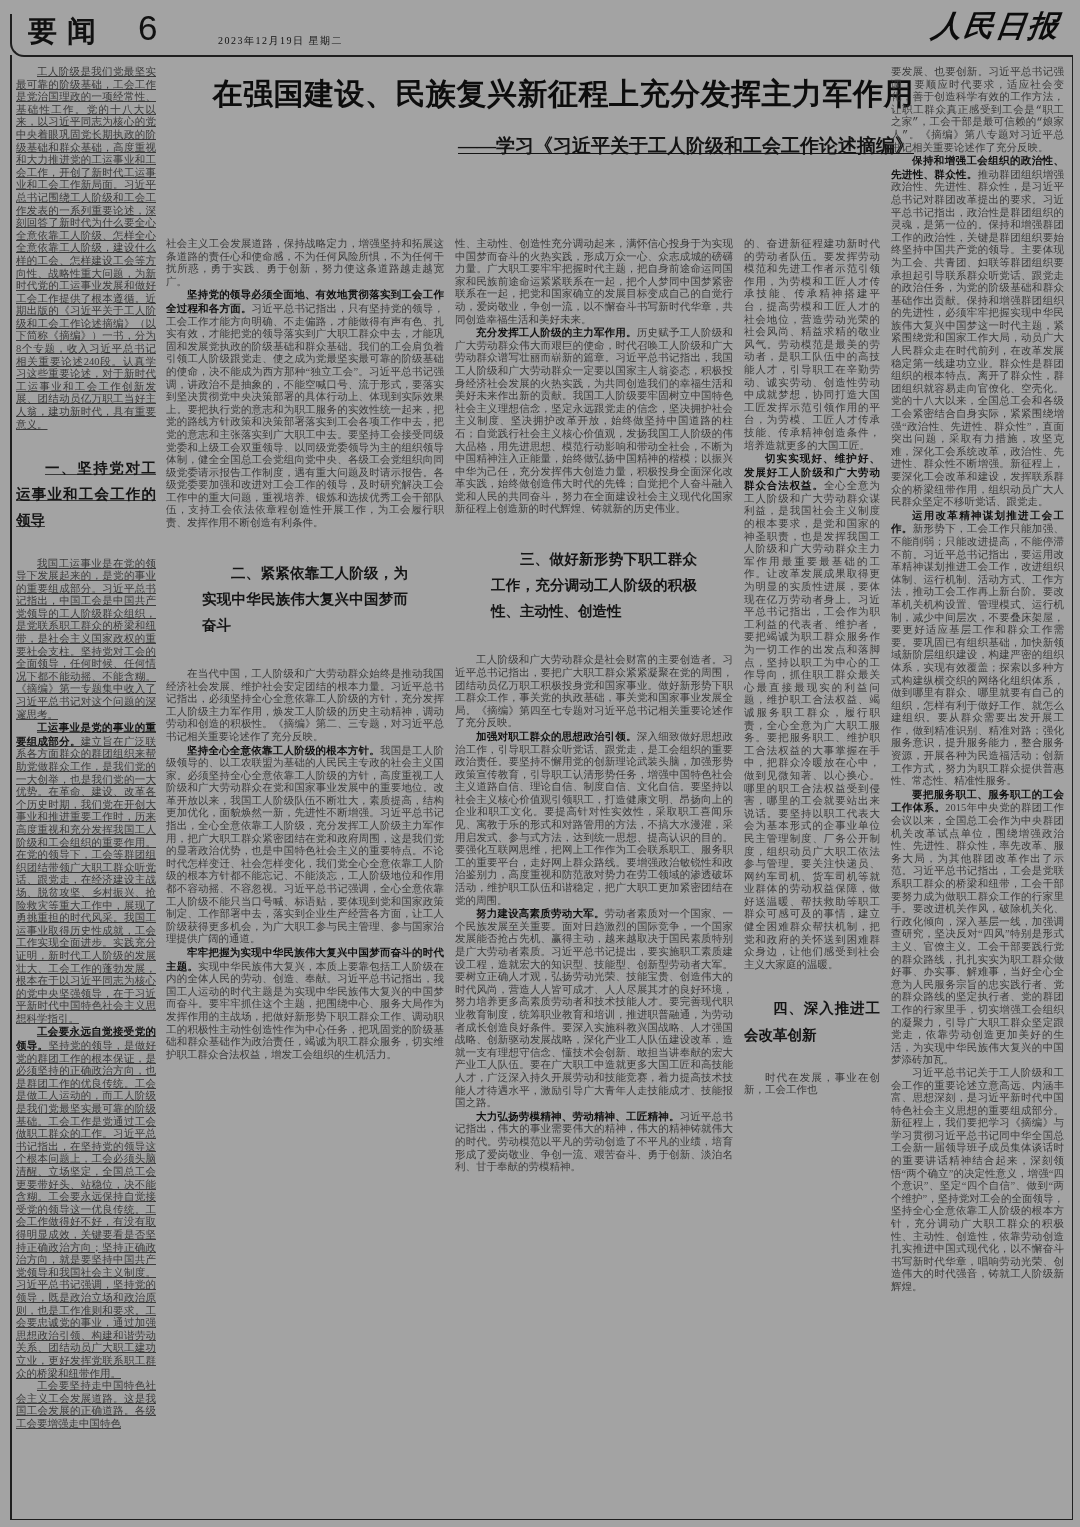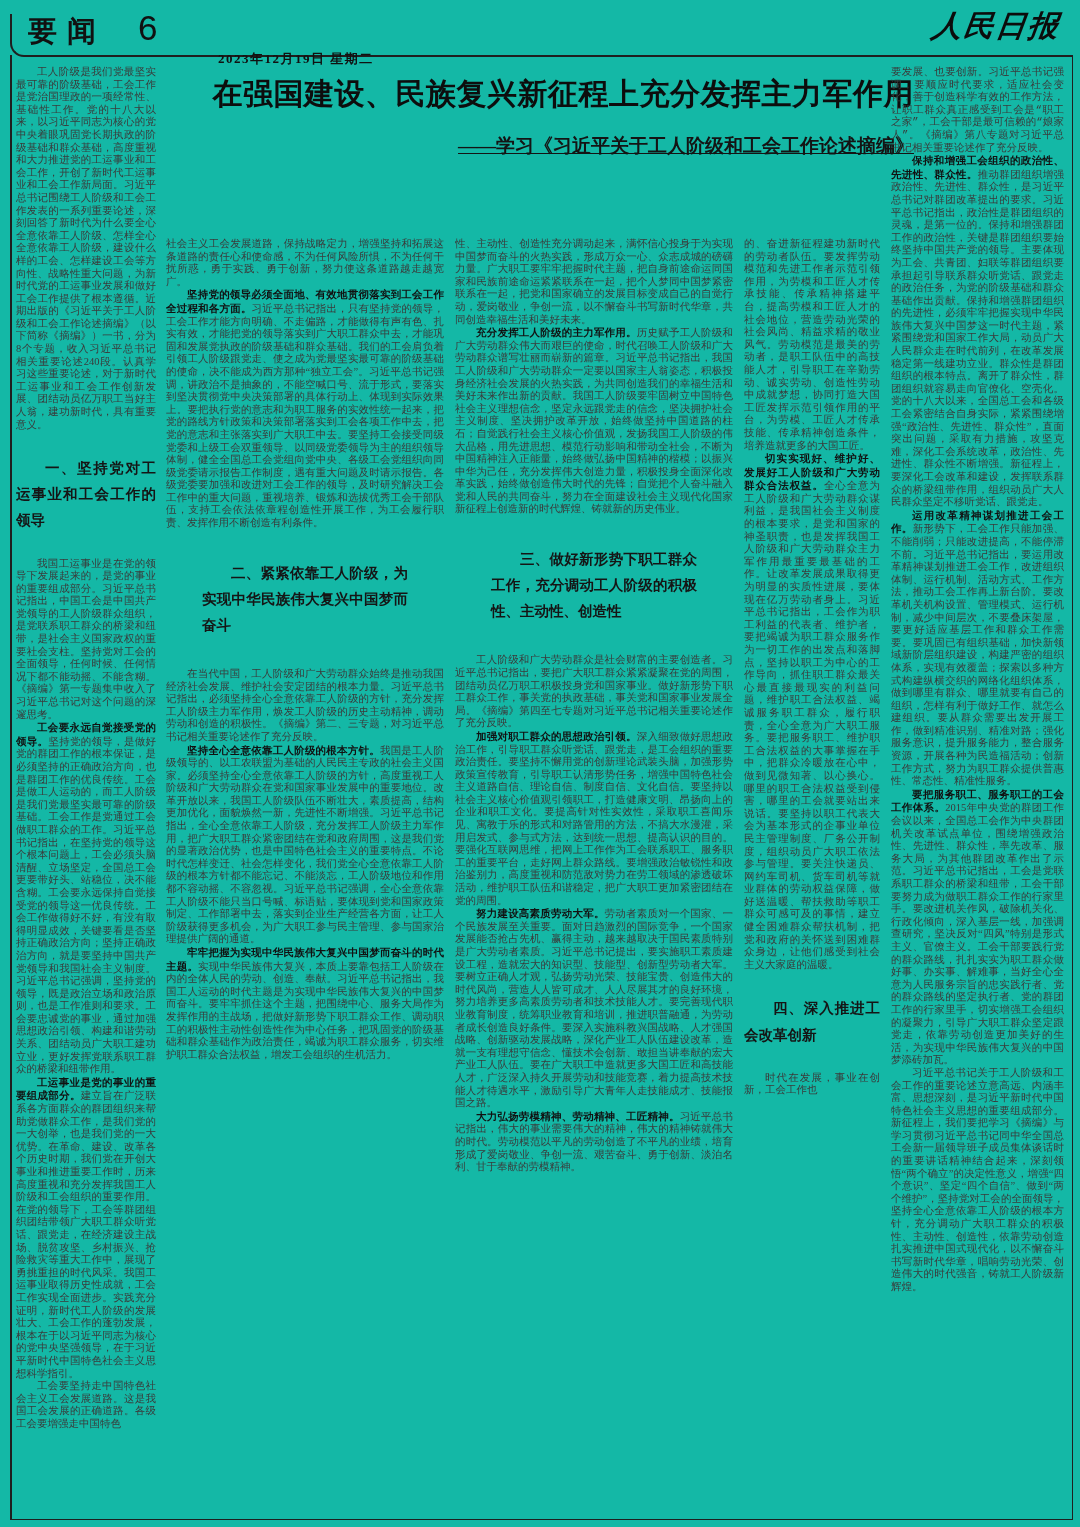"要闻" .page { background: #14b8a6 -> #a3a3a3 }
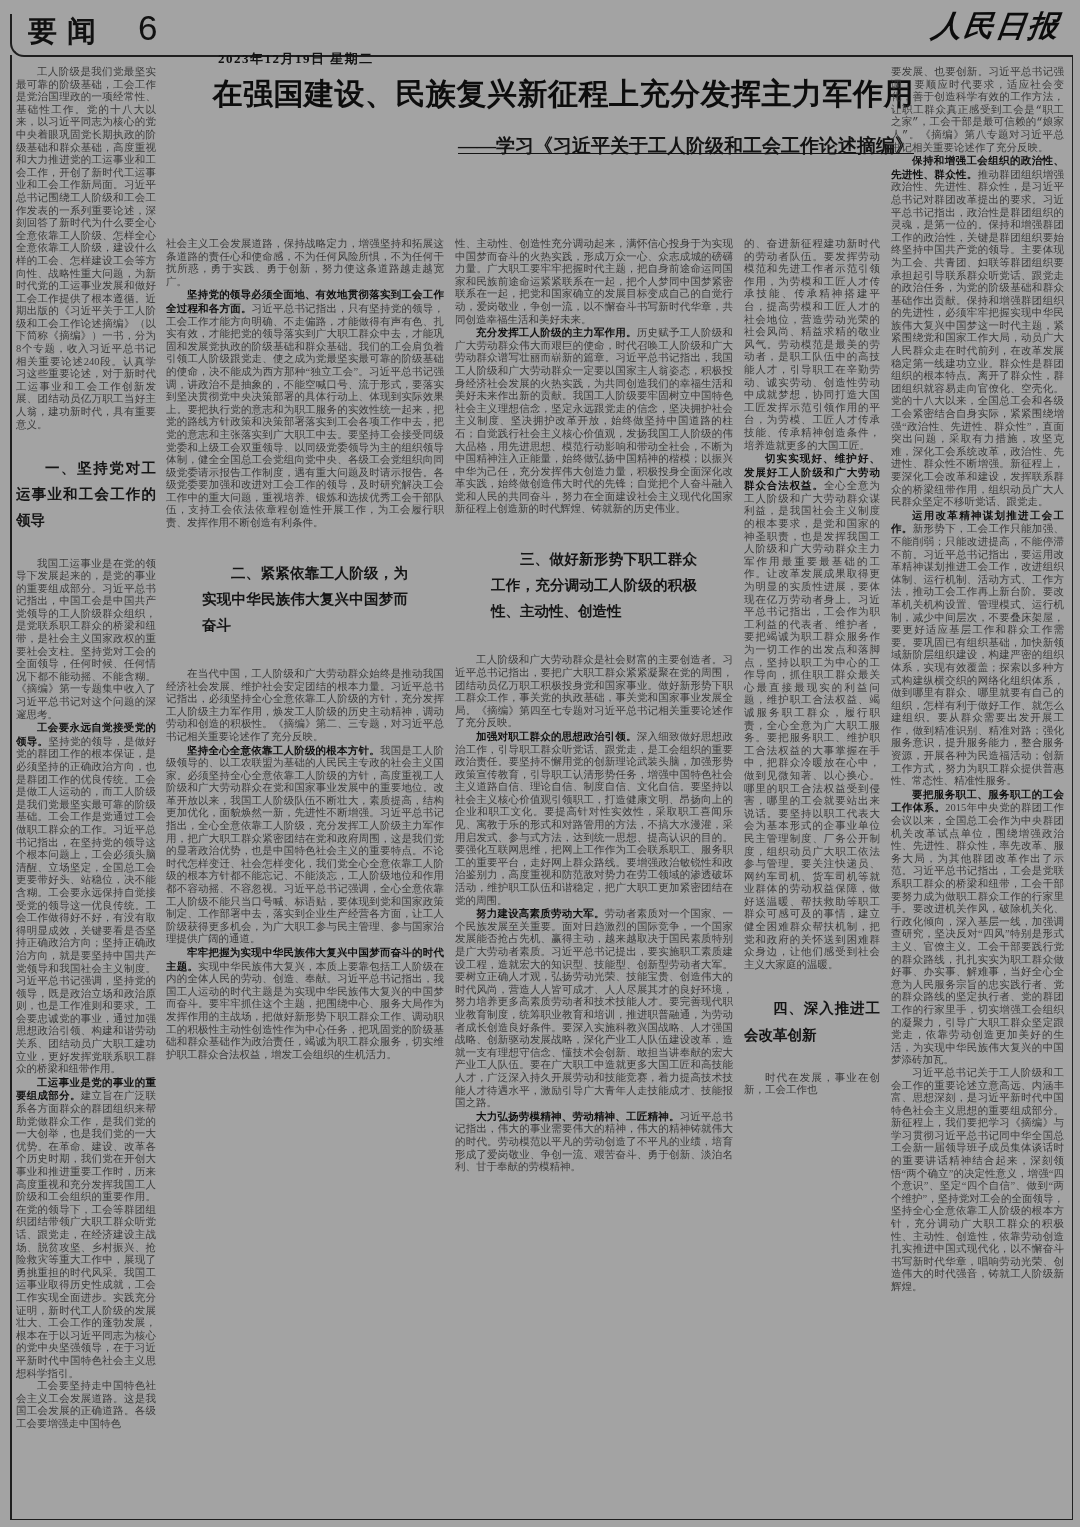"2023年12月19日 星期二" .date-line { font-size: 13px -> 10px; font-weight: 700 -> 400; margin-top: 16px -> none }
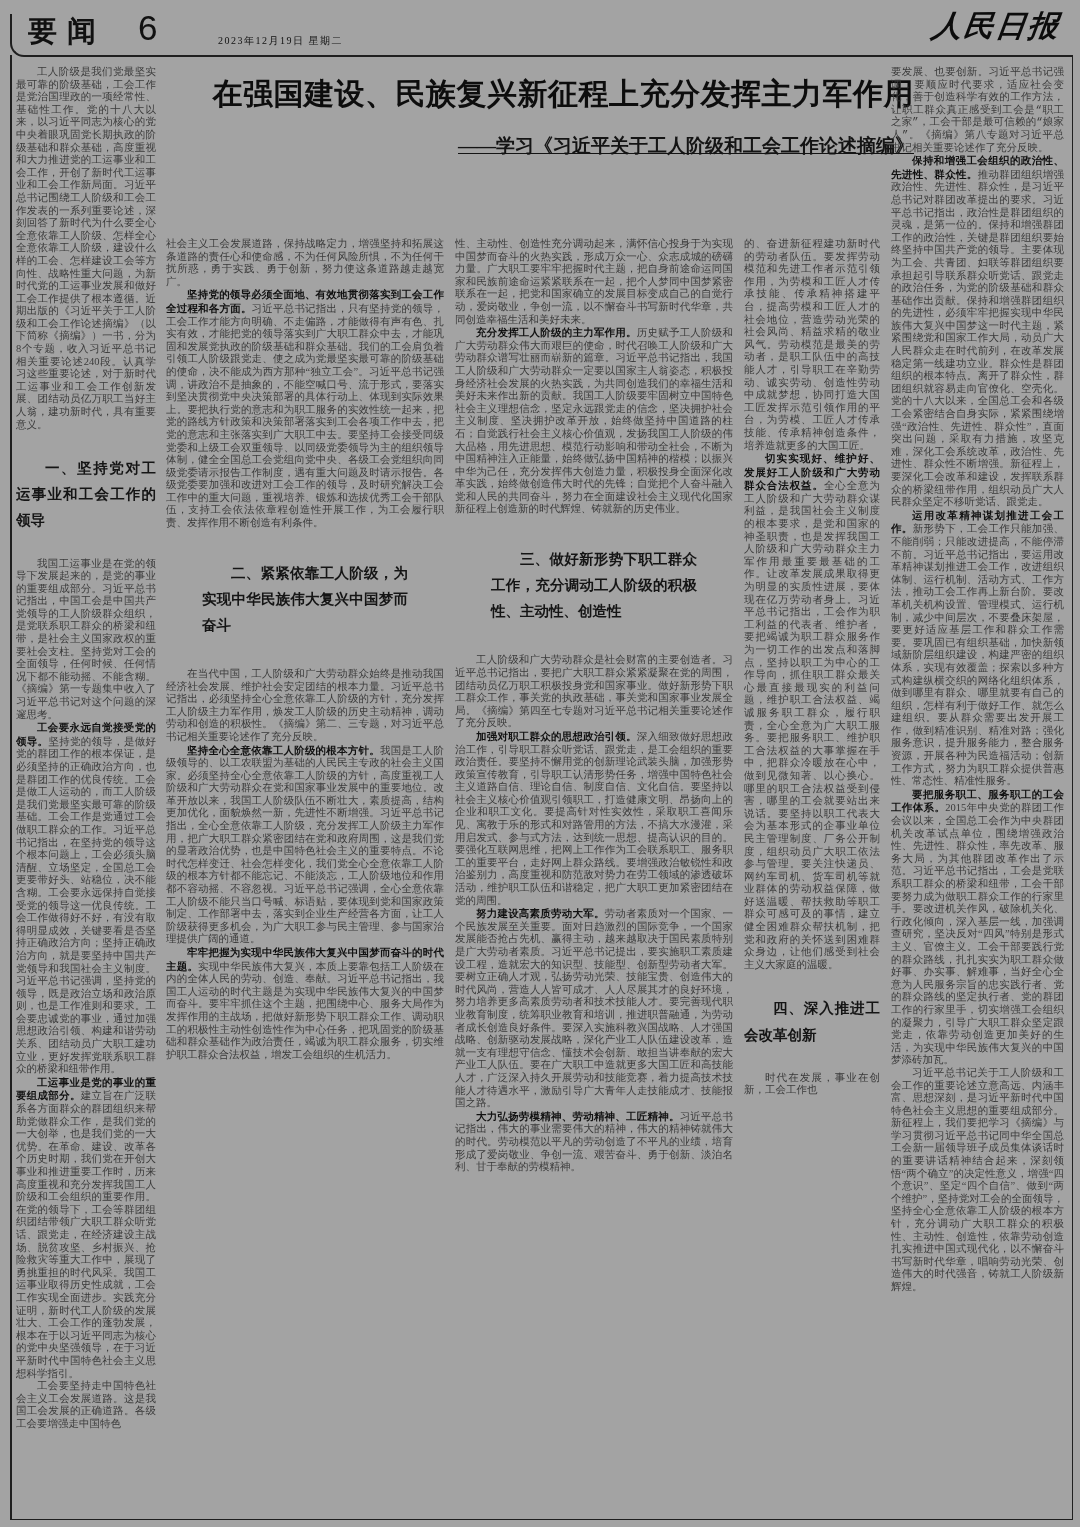"工人阶级是我们党最坚实最可靠的阶级基础，工会工作是党治国理政的一项经常性、基础性" .c1 { text-decoration: none -> underline }
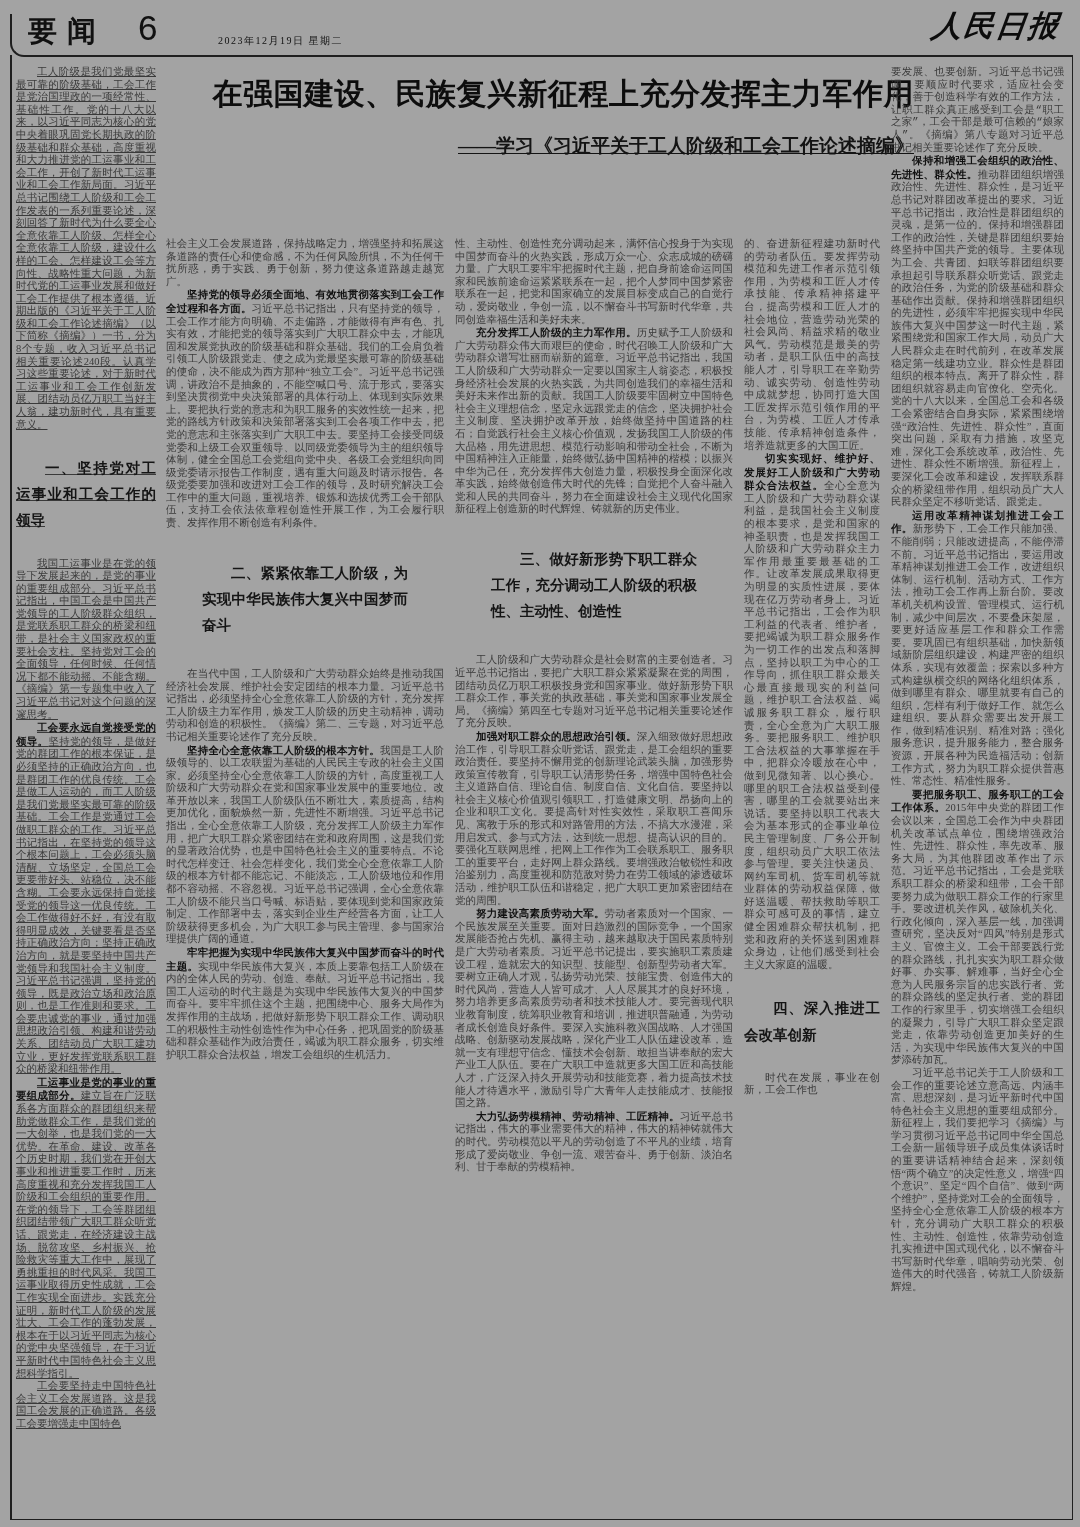"工会要永远自觉接受党的领导。坚持党的领导，是做好党的群团工作的根本保证，是必须坚" p { order: before "工运事业是党的事业的重要组成部分。建立旨在广泛联系各方面群众的群团组织来帮助党做" -> after "工运事业是党的事业的重要组成部分。建立旨在广泛联系各方面群众的群团组织来帮助党做" }
